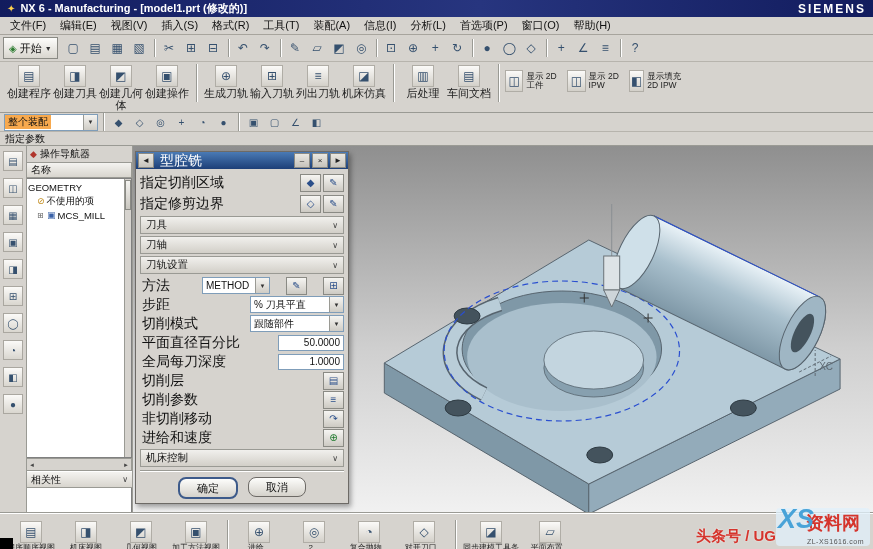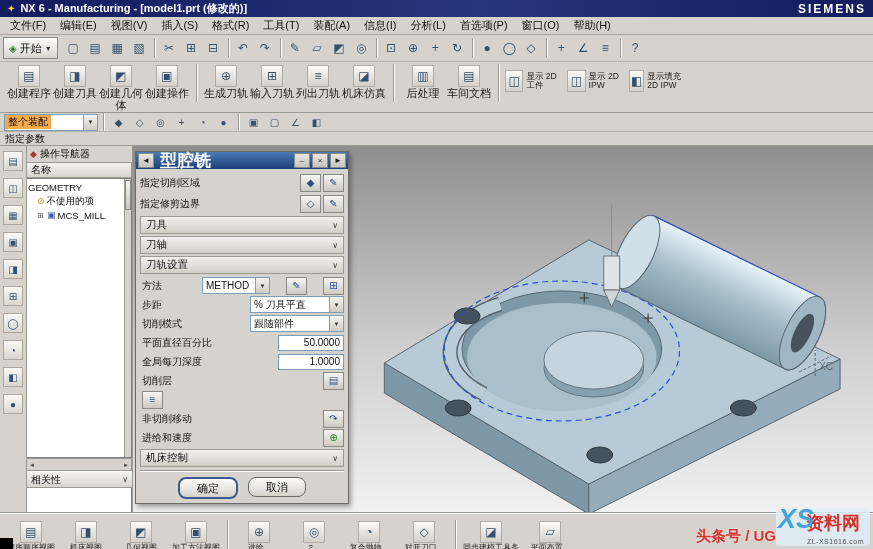"型腔铣" .dlg-title .t { font-size: 17px -> 14px; font-weight: bold -> normal }
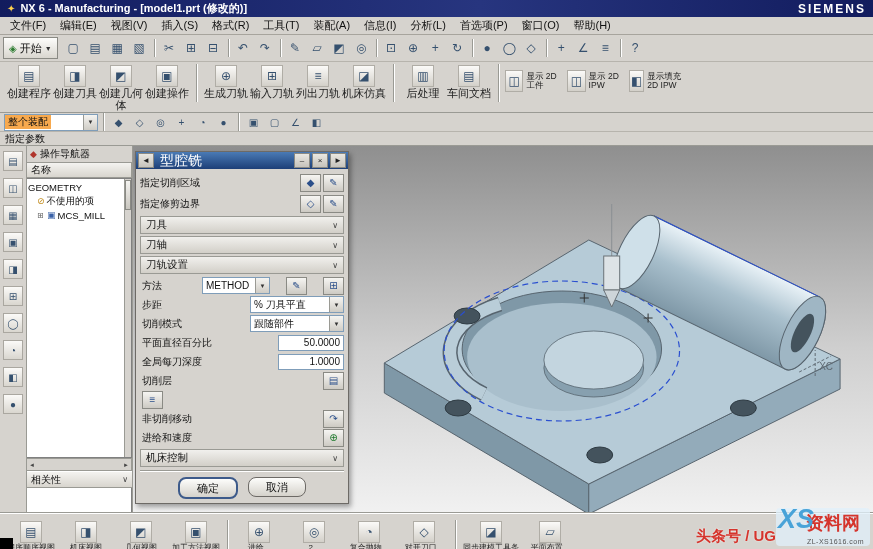"指定切削区域" .prow .lbl,.frow .lbl { font-size: 10px -> 14px }
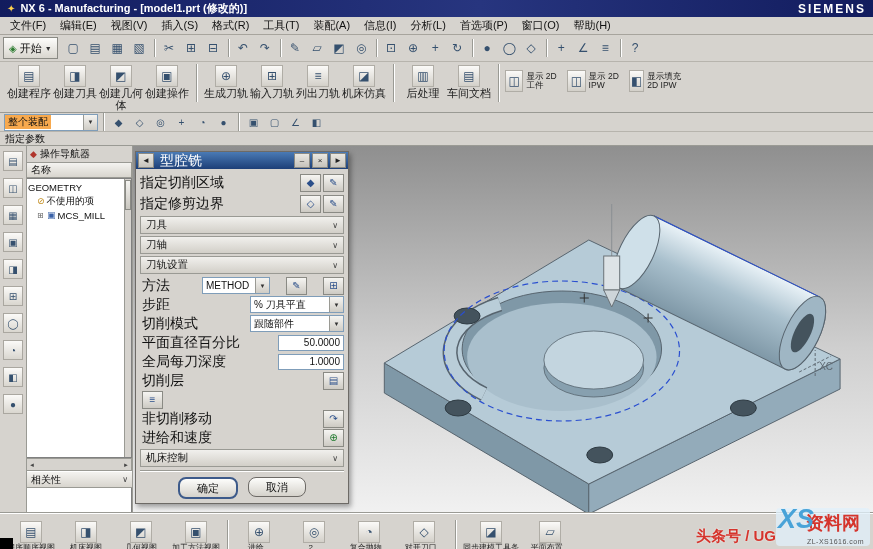"切削参数" span.lbl { html: none -> <span>切削参数</span> }
